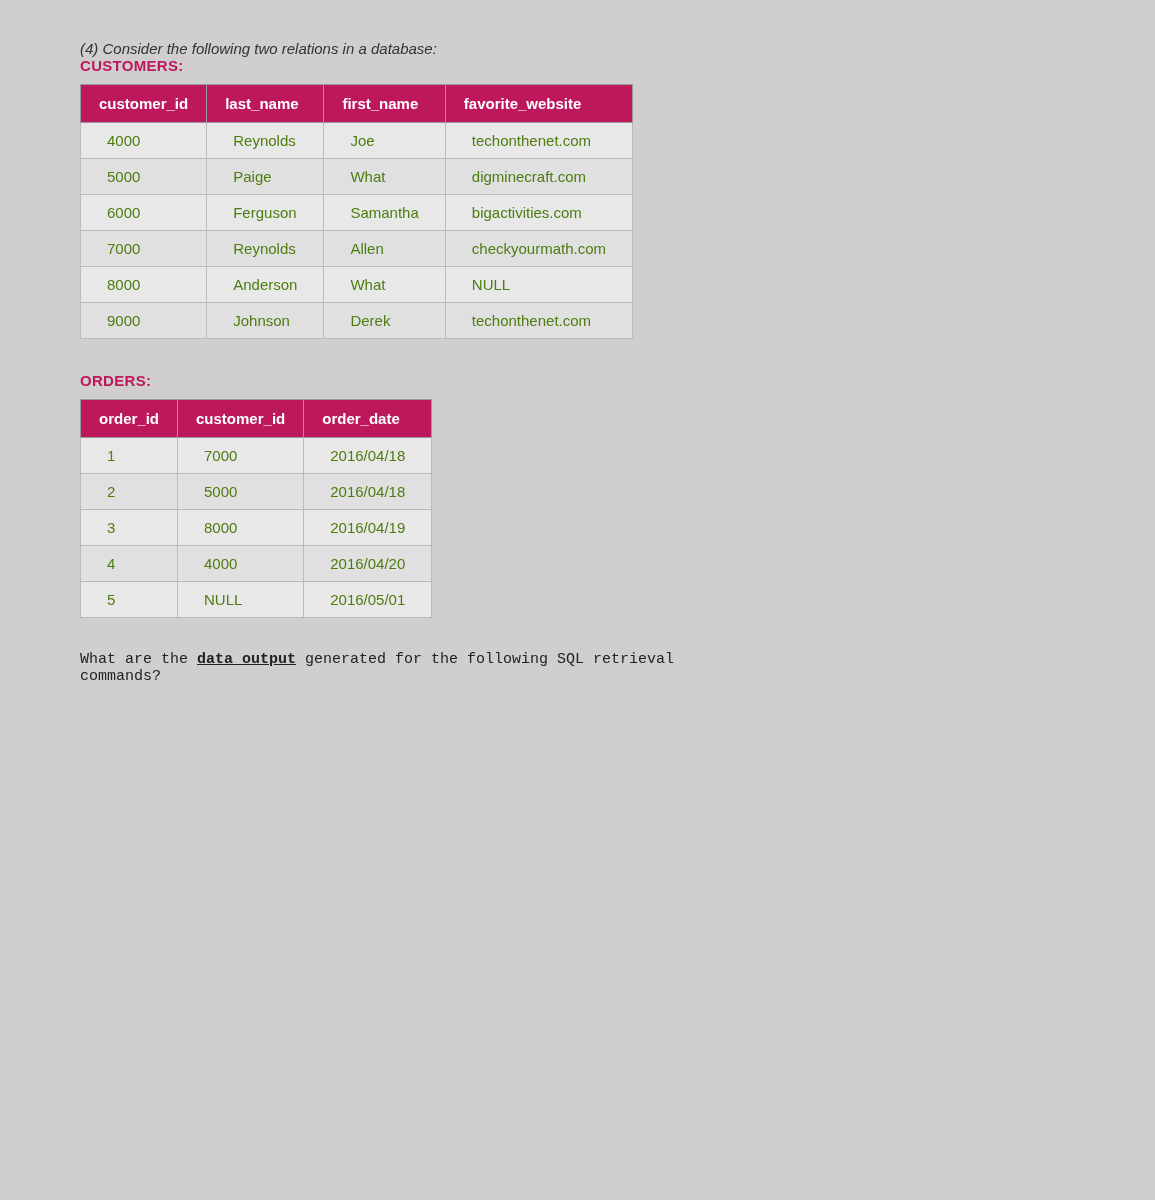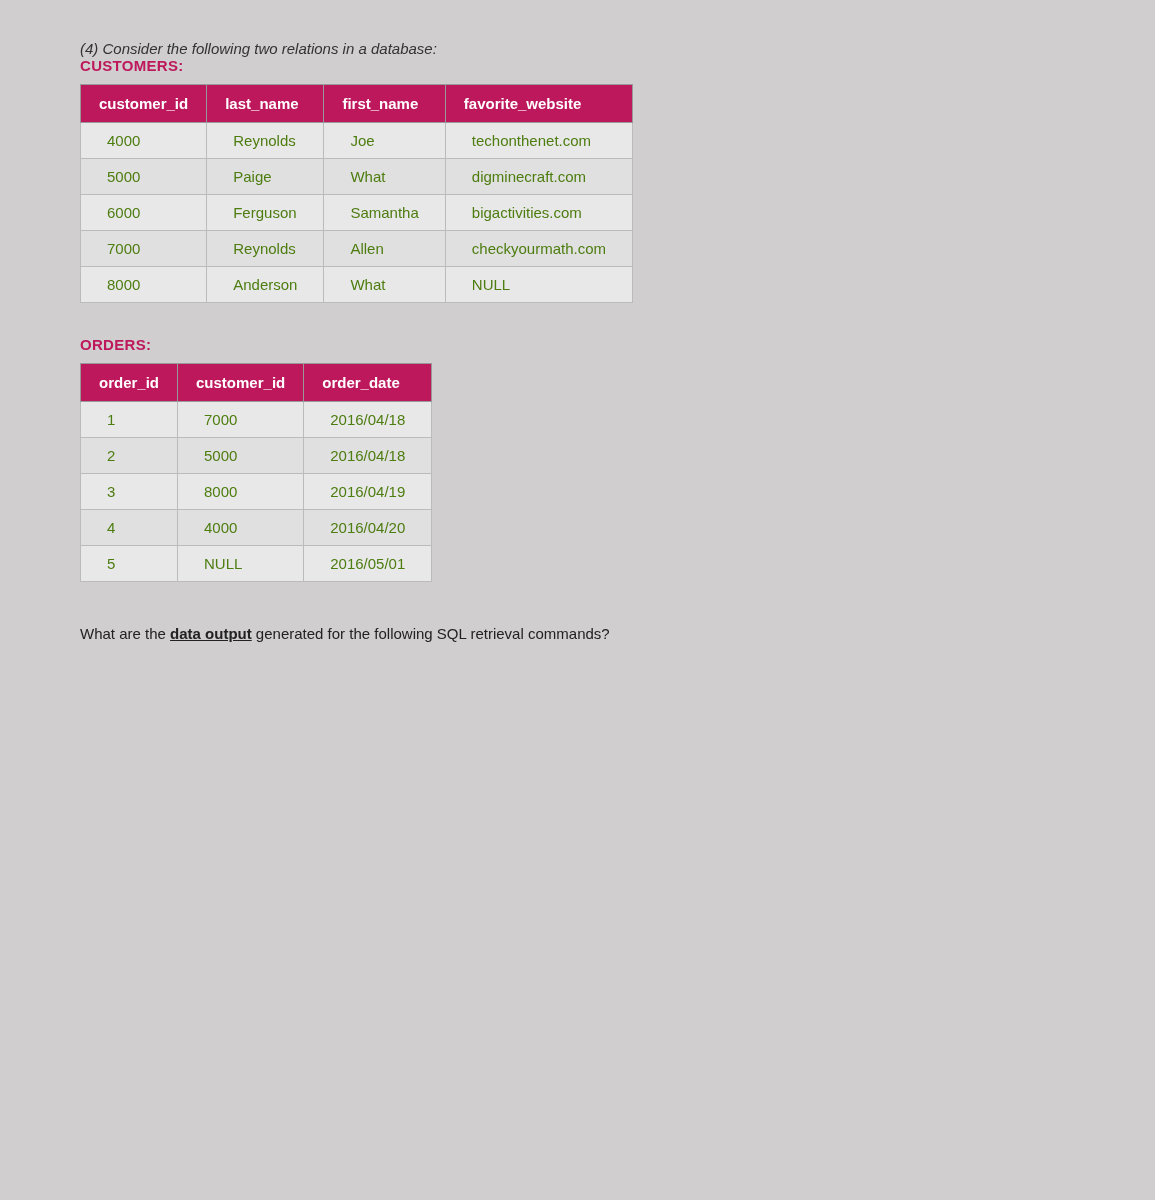"9000" tr { html: none -> <tr> <td>9000</td> <td>Johnson</td> <td>Derek</td> <td>techonthenet.com</td> </tr> }
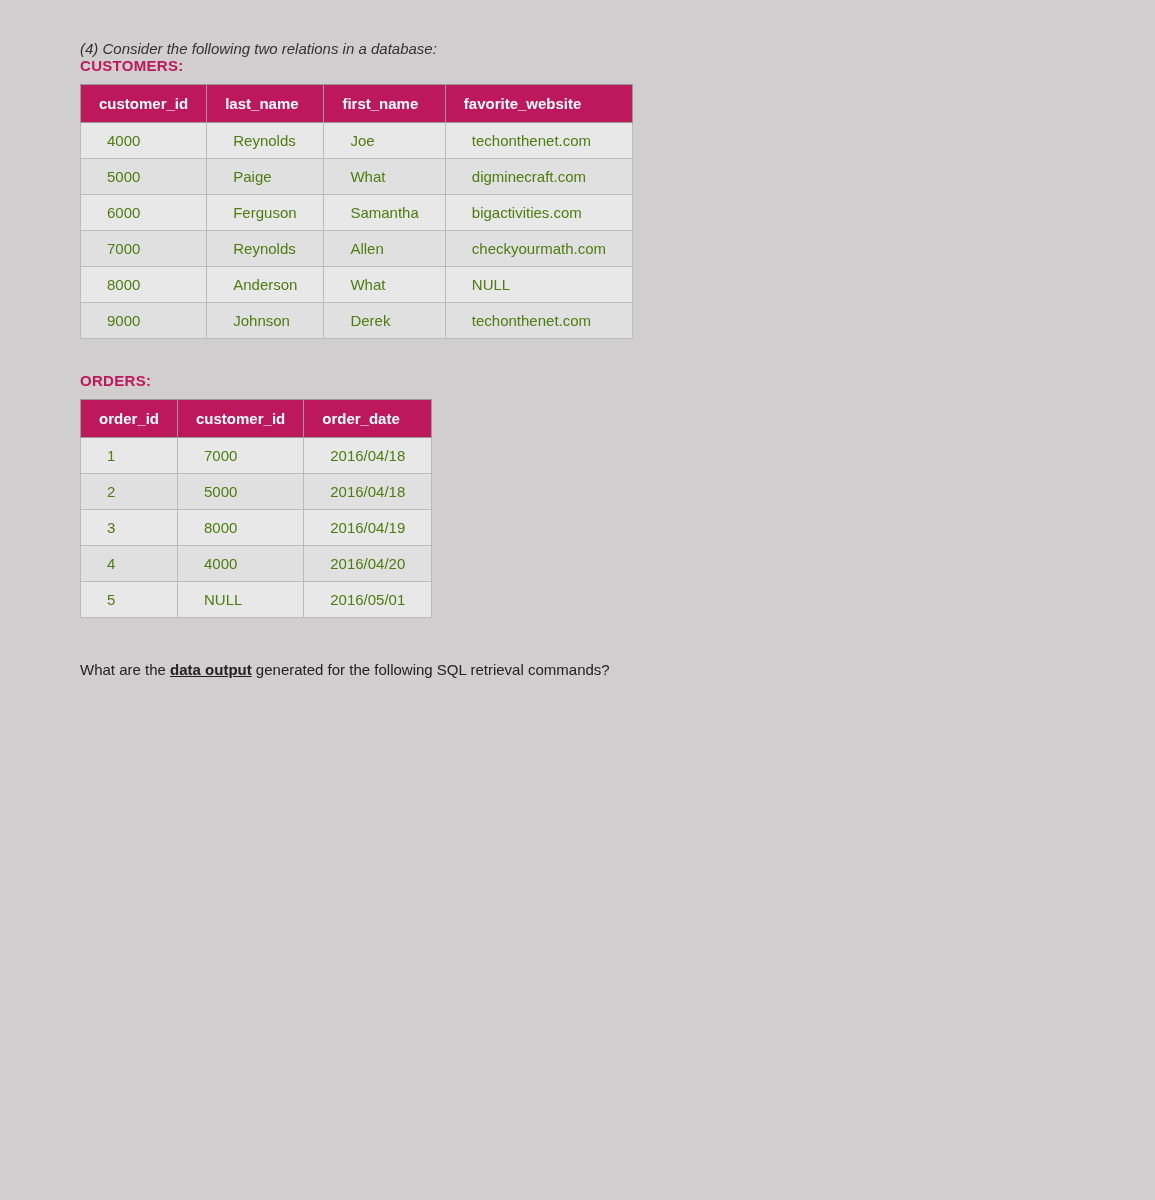"What are the data output" .bottom-text { font-family: none -> Liberation Mono, monospace; margin-top: 10px -> none }
